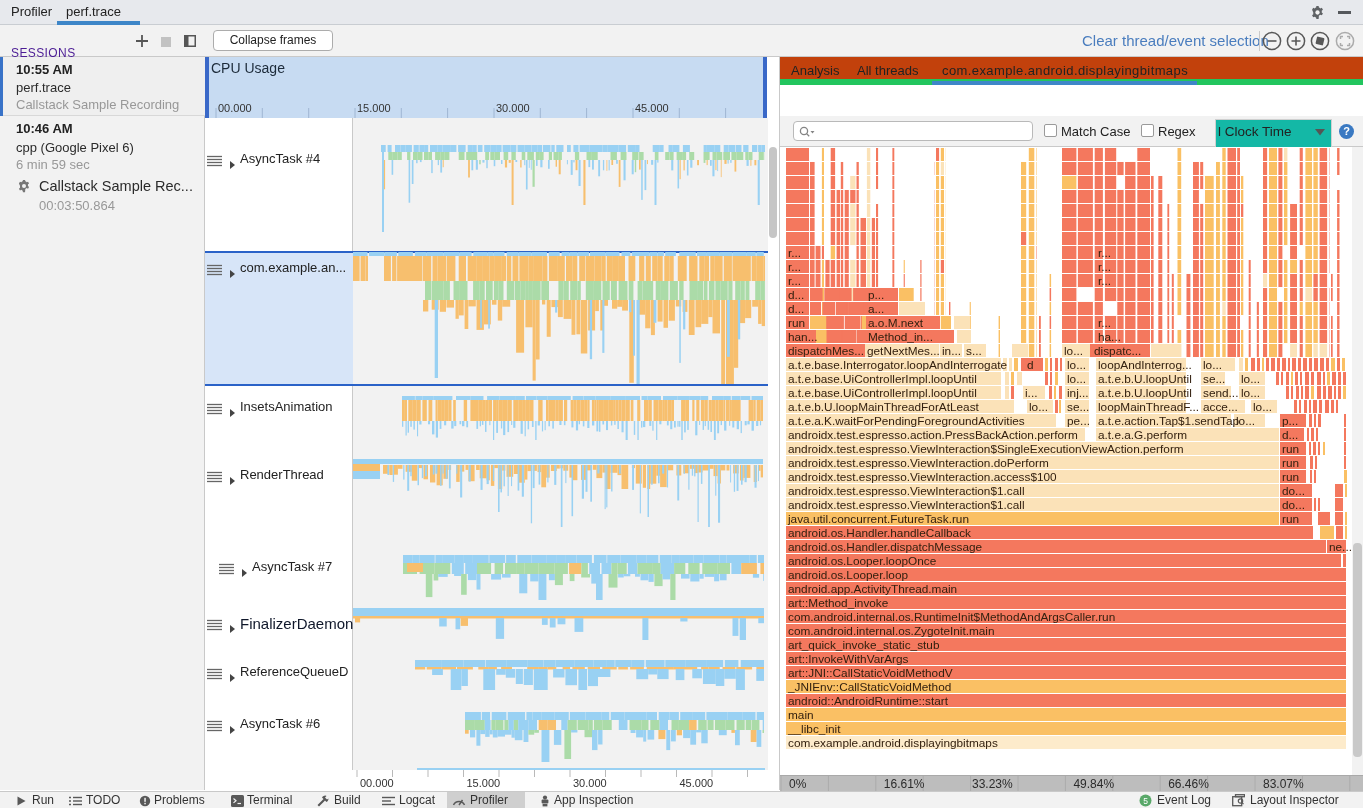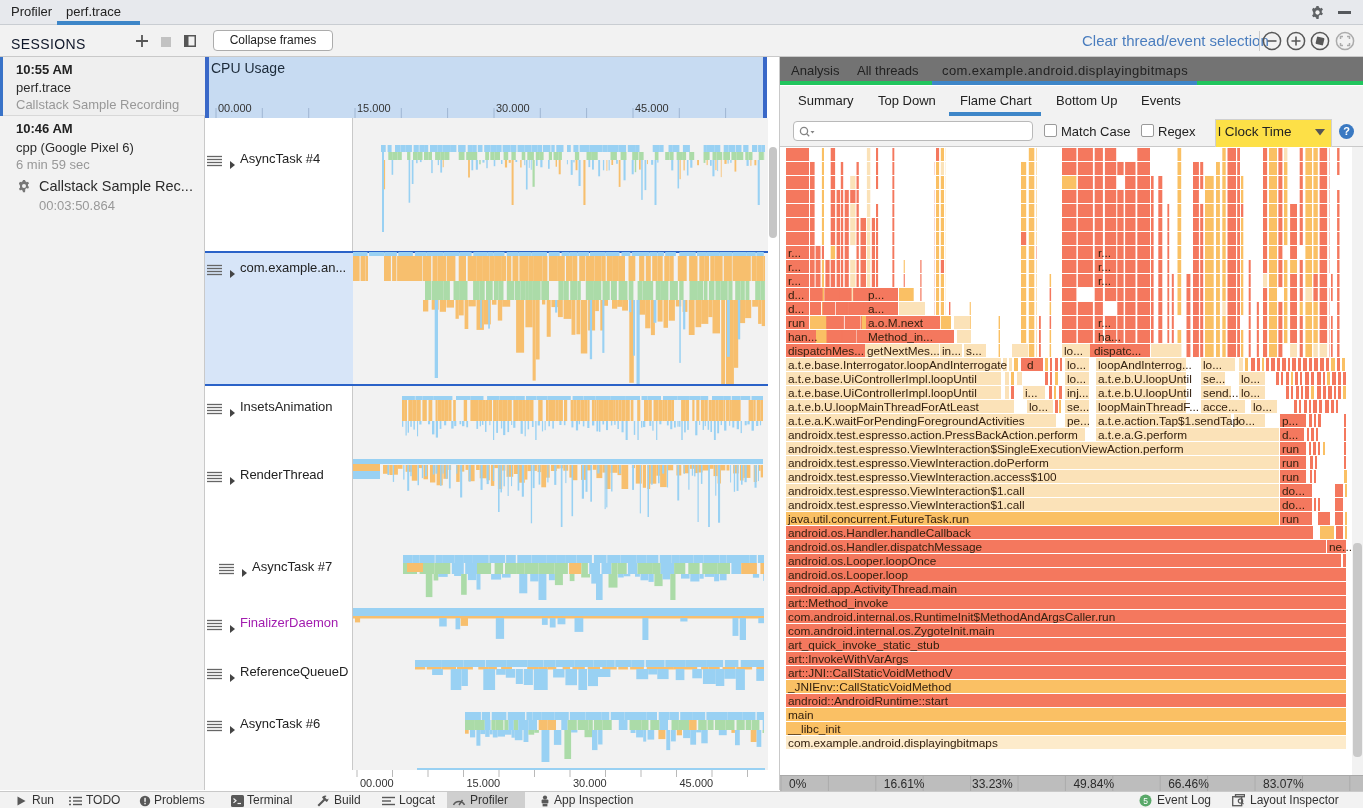"SESSIONS" span.abs { color: #0f172a -> #4c1d95; font-size: 14px -> 12px; top: 11px -> 21px }
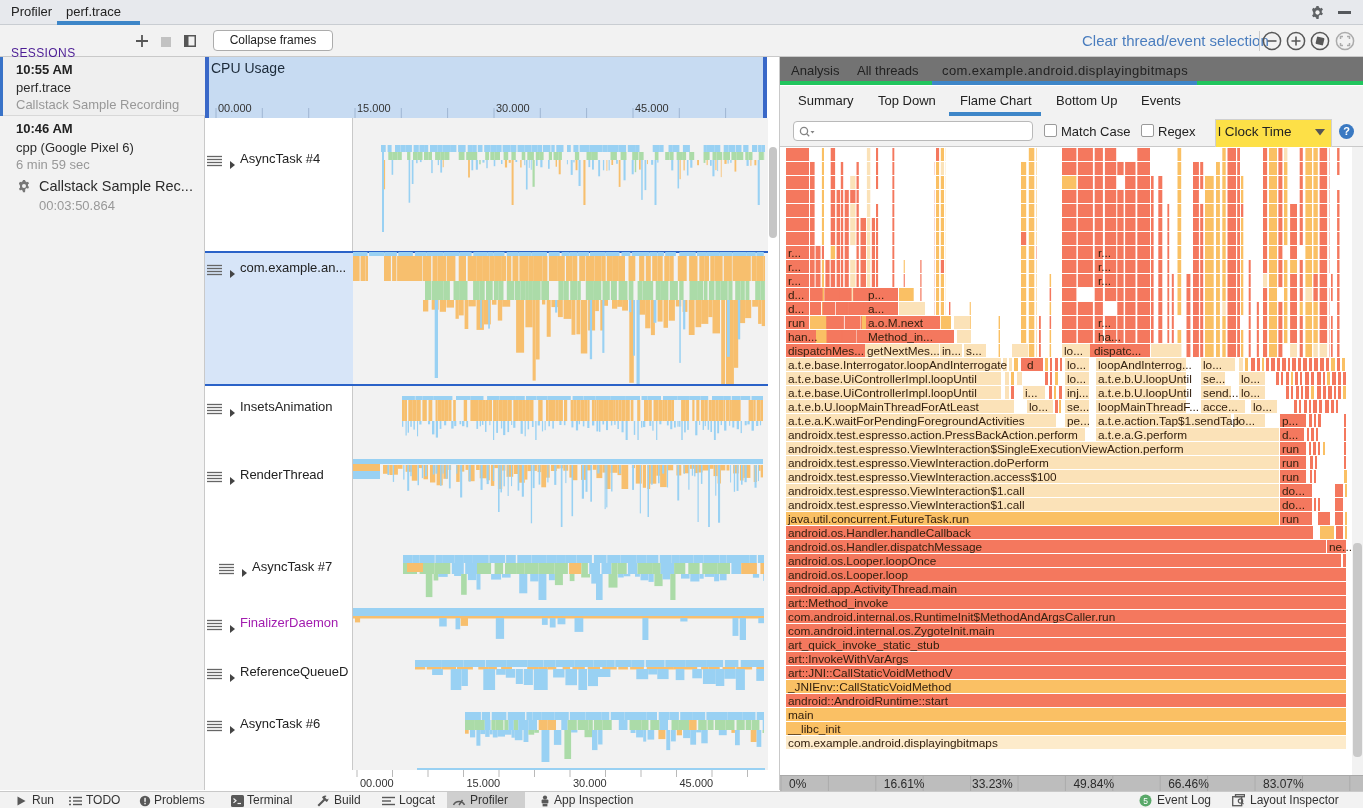"Analysis" div.abs { background: #737373 -> #c2410c; border-bottom: 4px solid #22c55e -> 6px solid #22c55e }
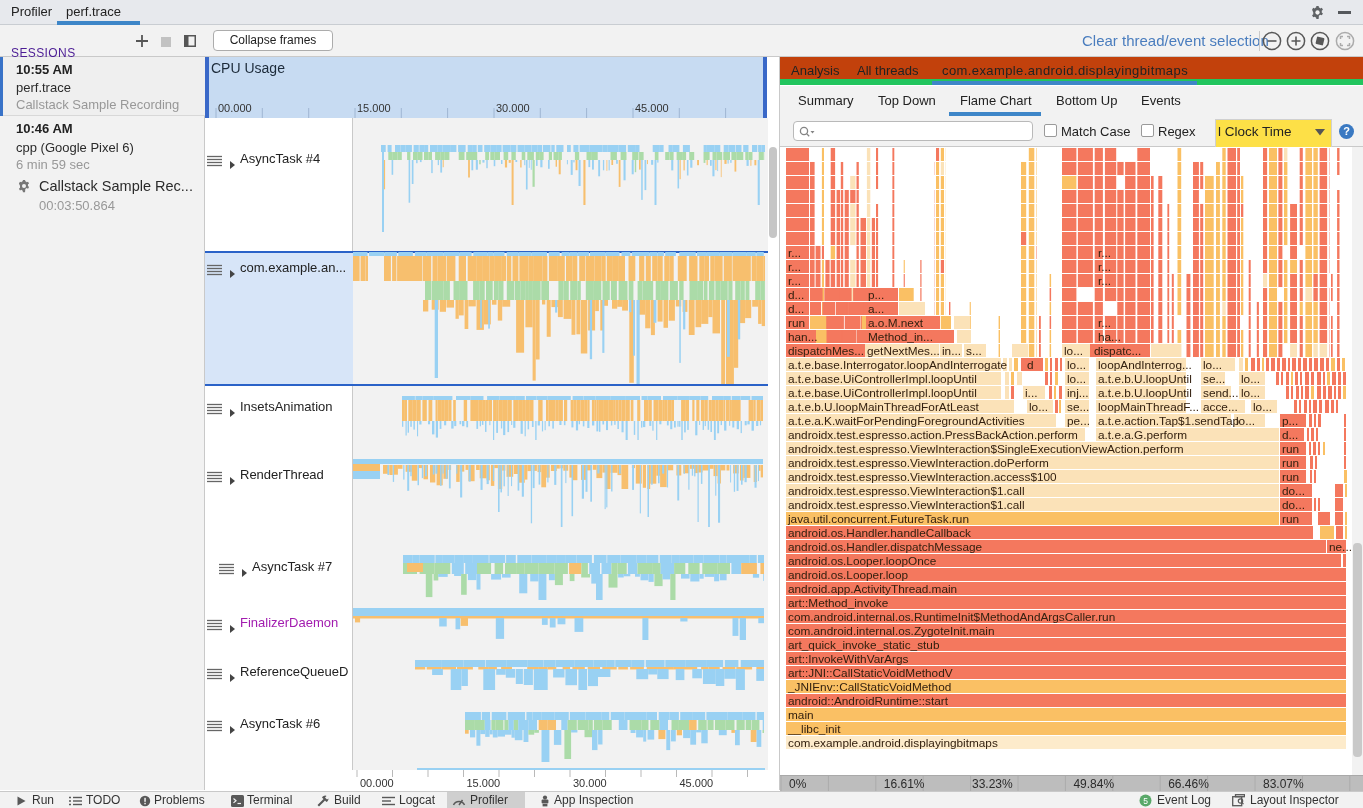"Summary" div.abs { html: <div> <span>Summary</span> <span>Top Down</span> <span>Flame Chart</span> <span>Bottom Up</span> <span>Events</span> <div></div> </div> -> none }
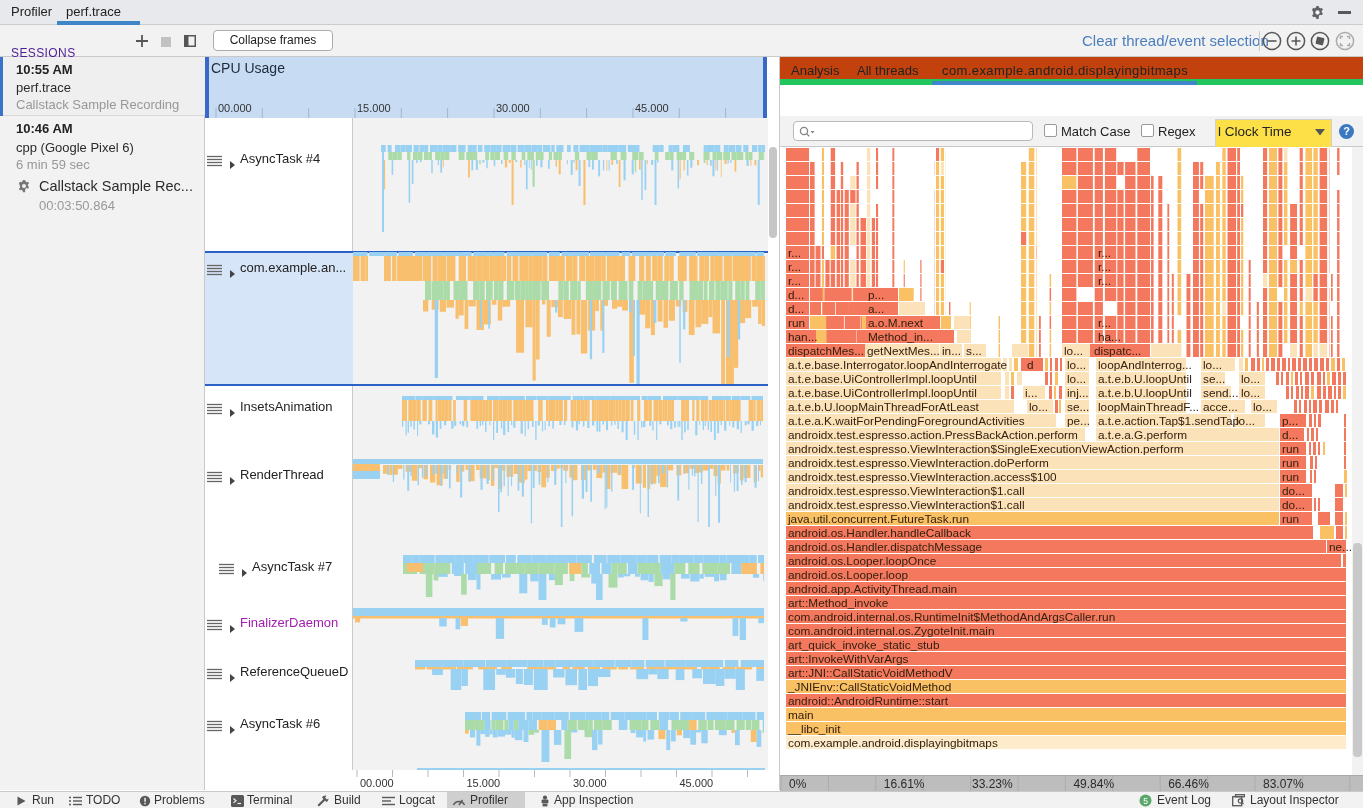"l Clock Time" div.abs { background: #fde047 -> #14b8a6 }
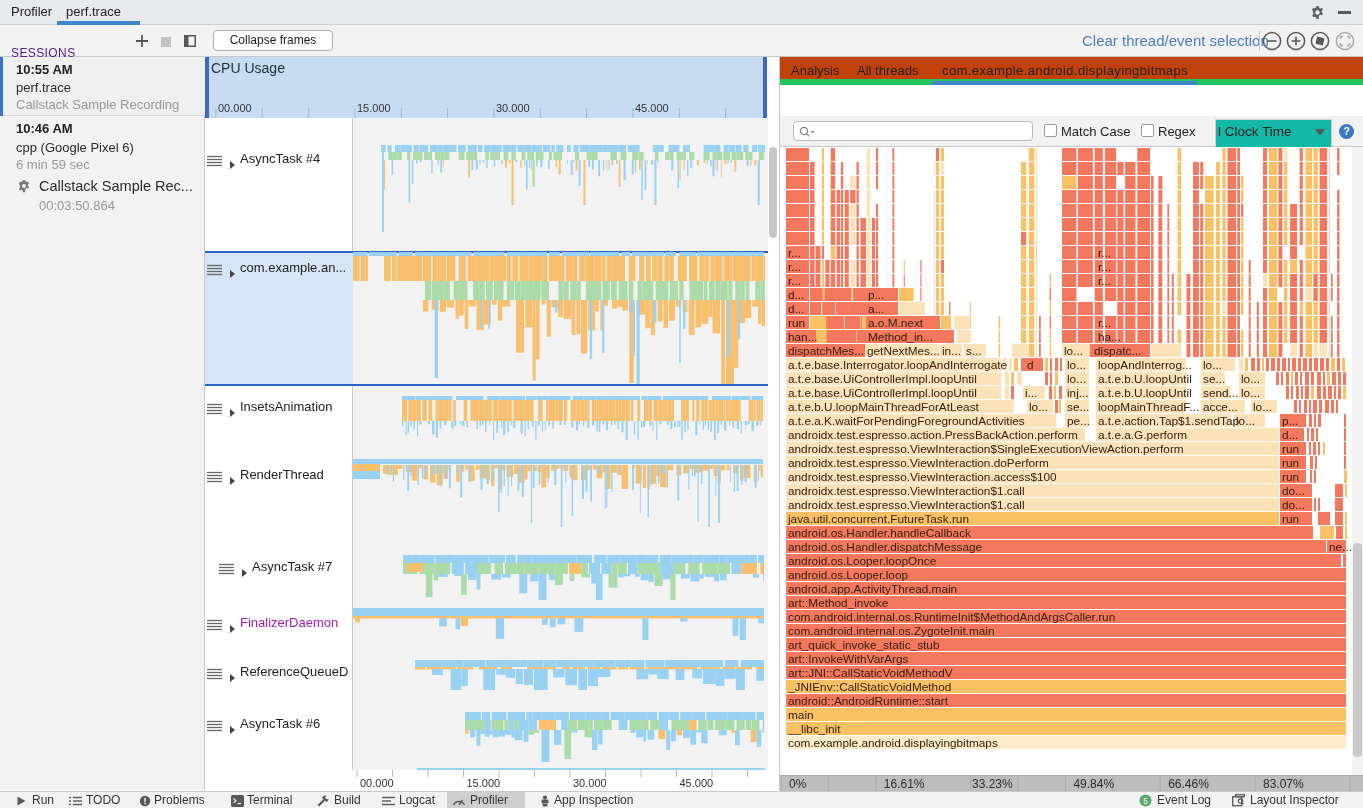"FinalizerDaemon" span { color: #a21caf -> #0f172a; font-size: 13px -> 15px }
